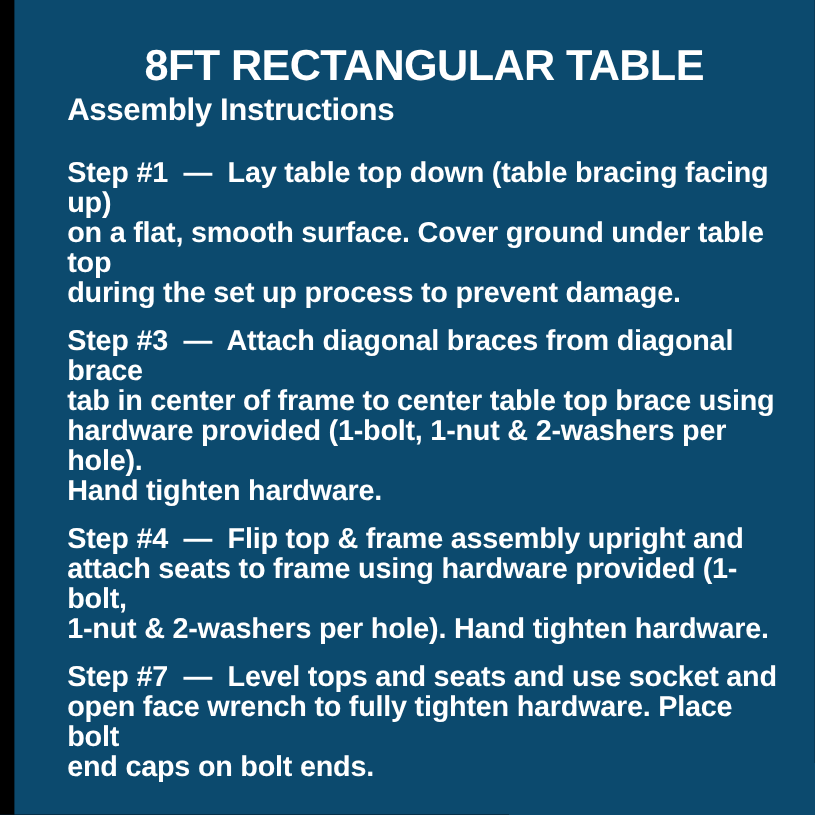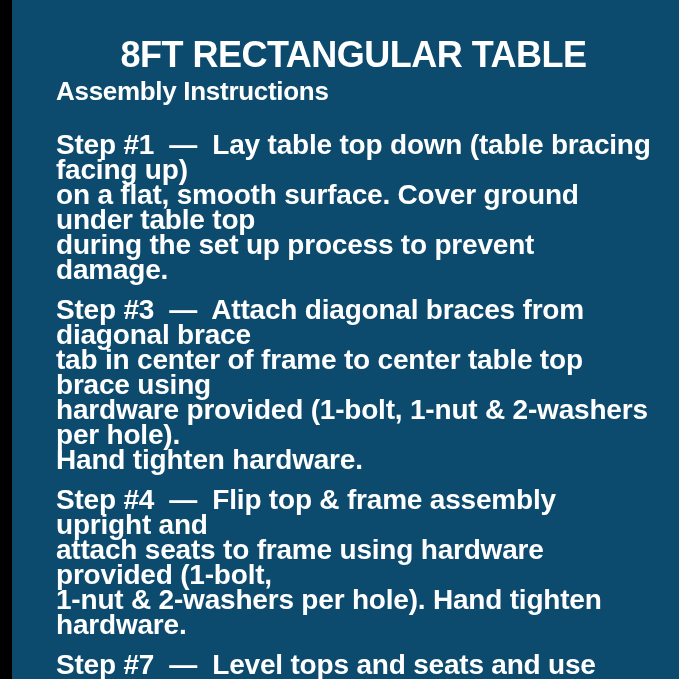"Step #1 — Lay table" .step { font-size: 28px -> 24px }
